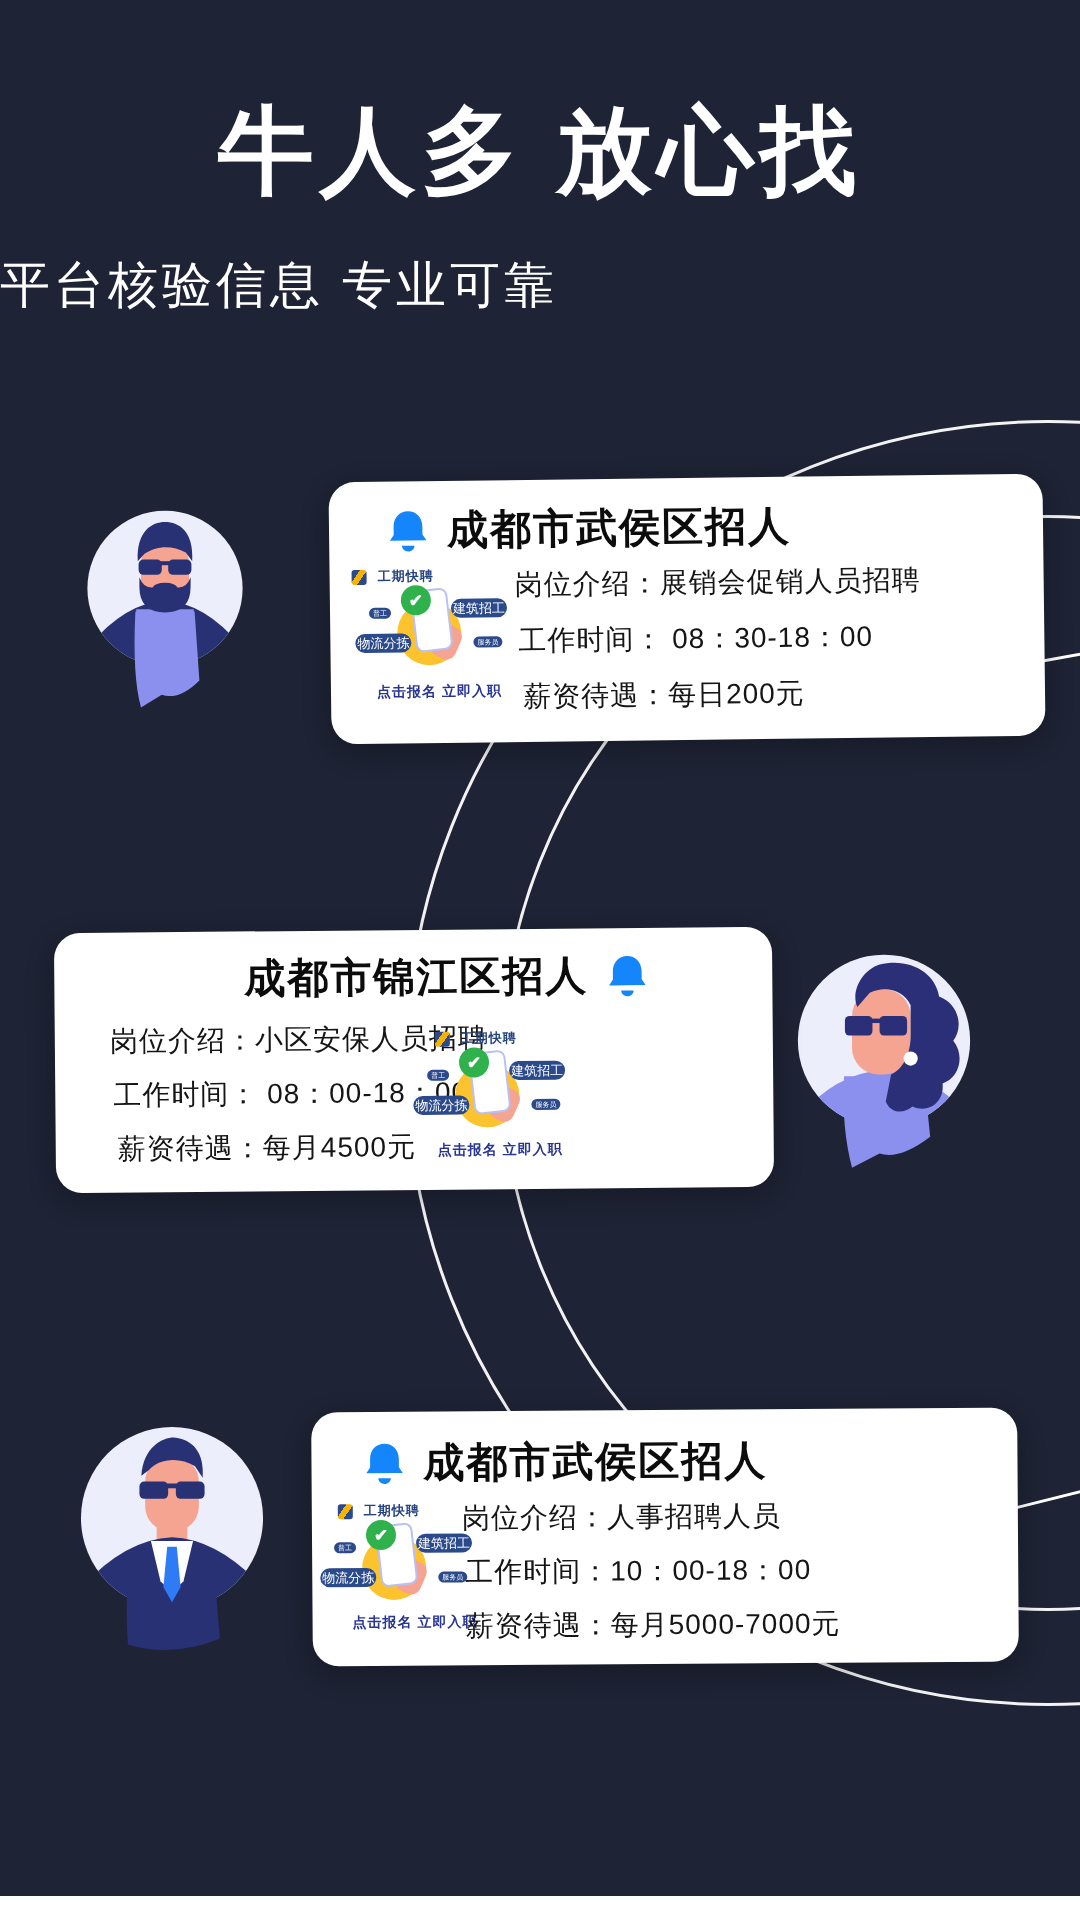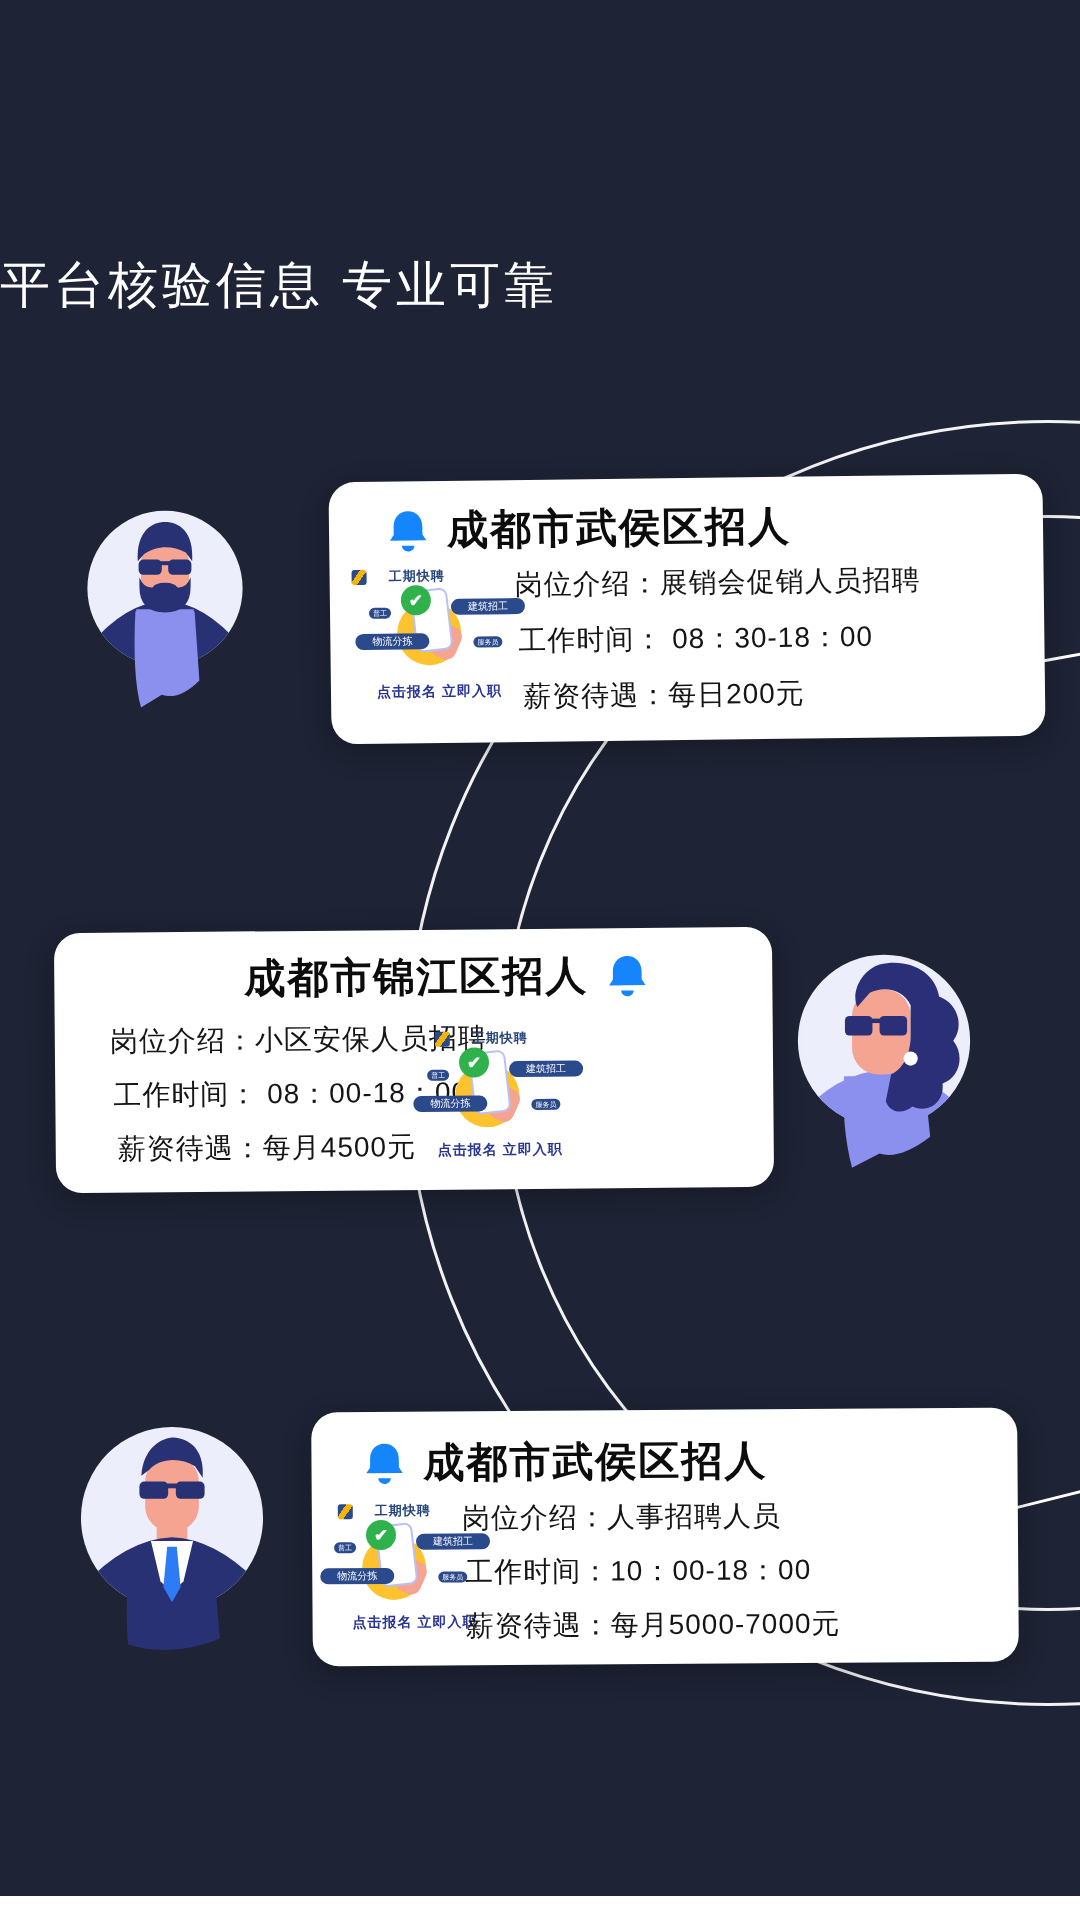"牛人多 放心找" div.main-title { html: none -> <div>牛人多 放心找</div> }
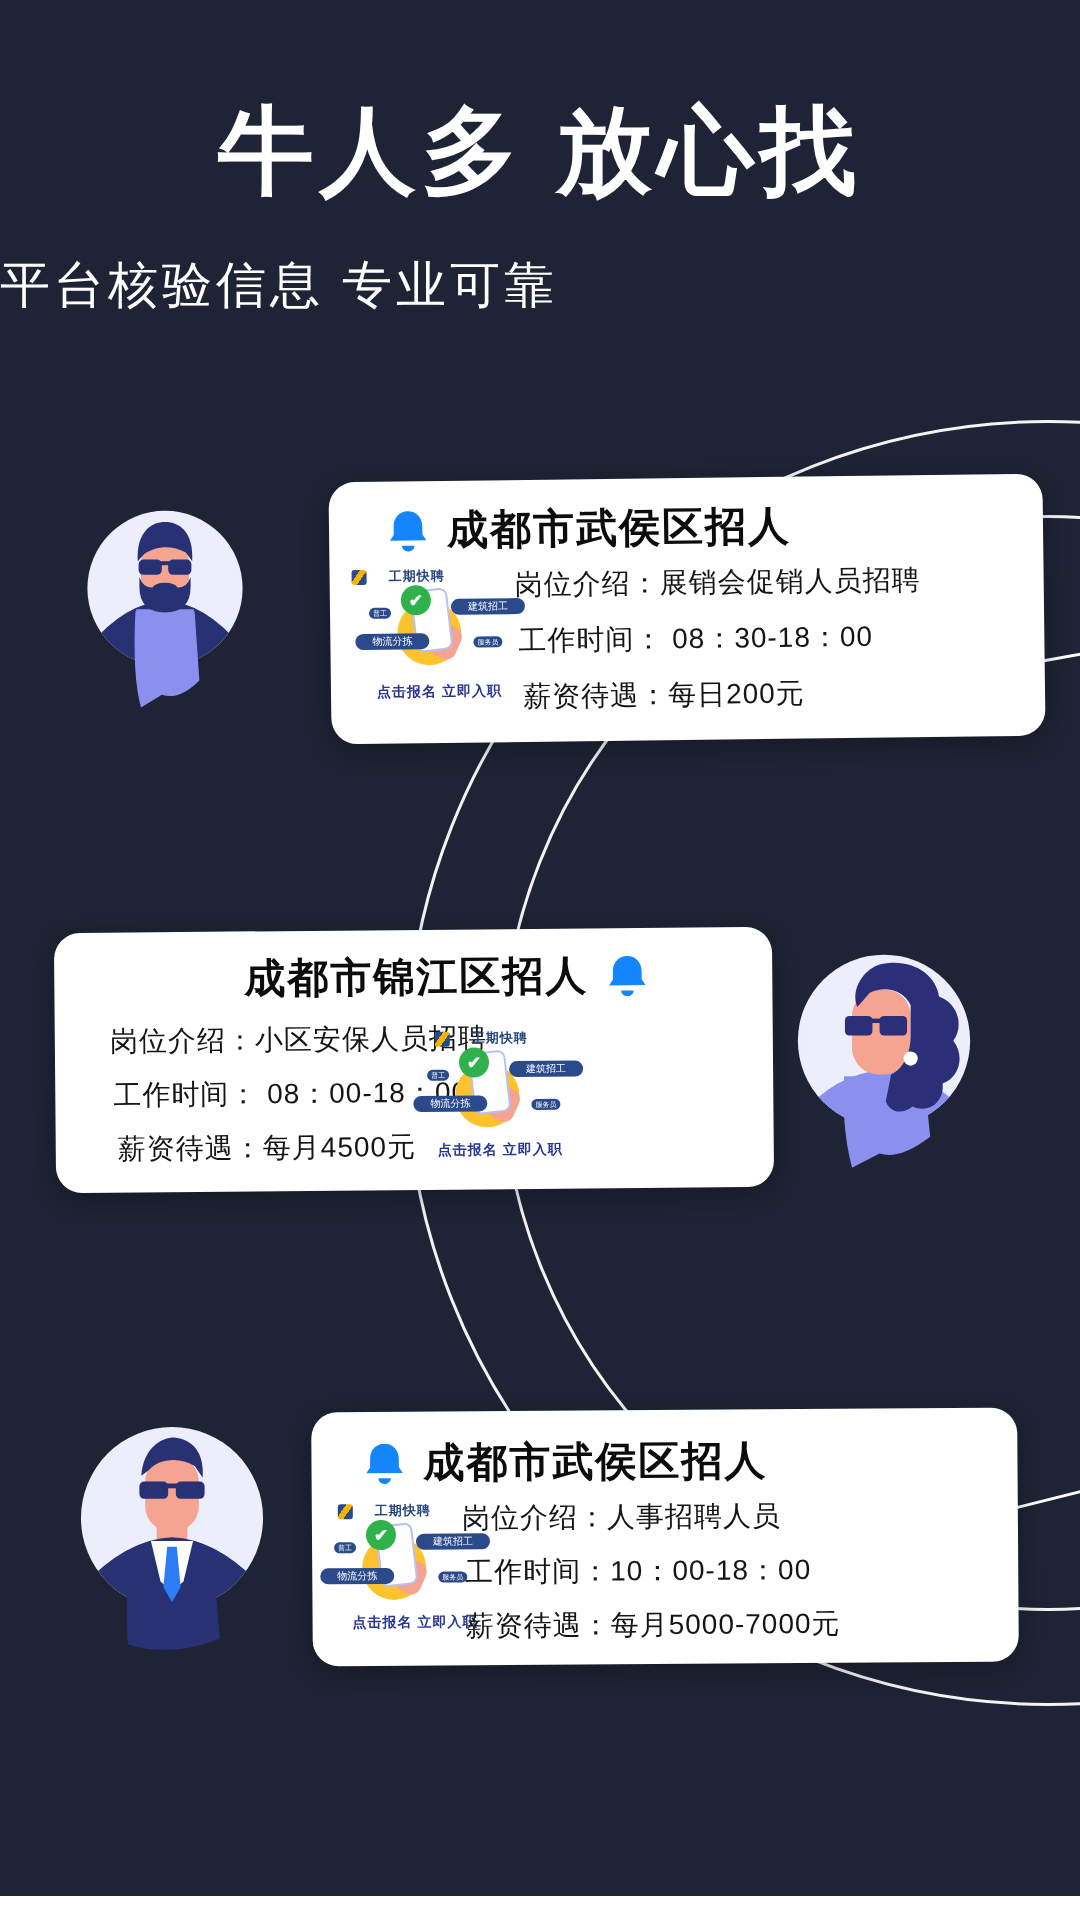"工期快聘" .logo { gap: 22px -> 11px }
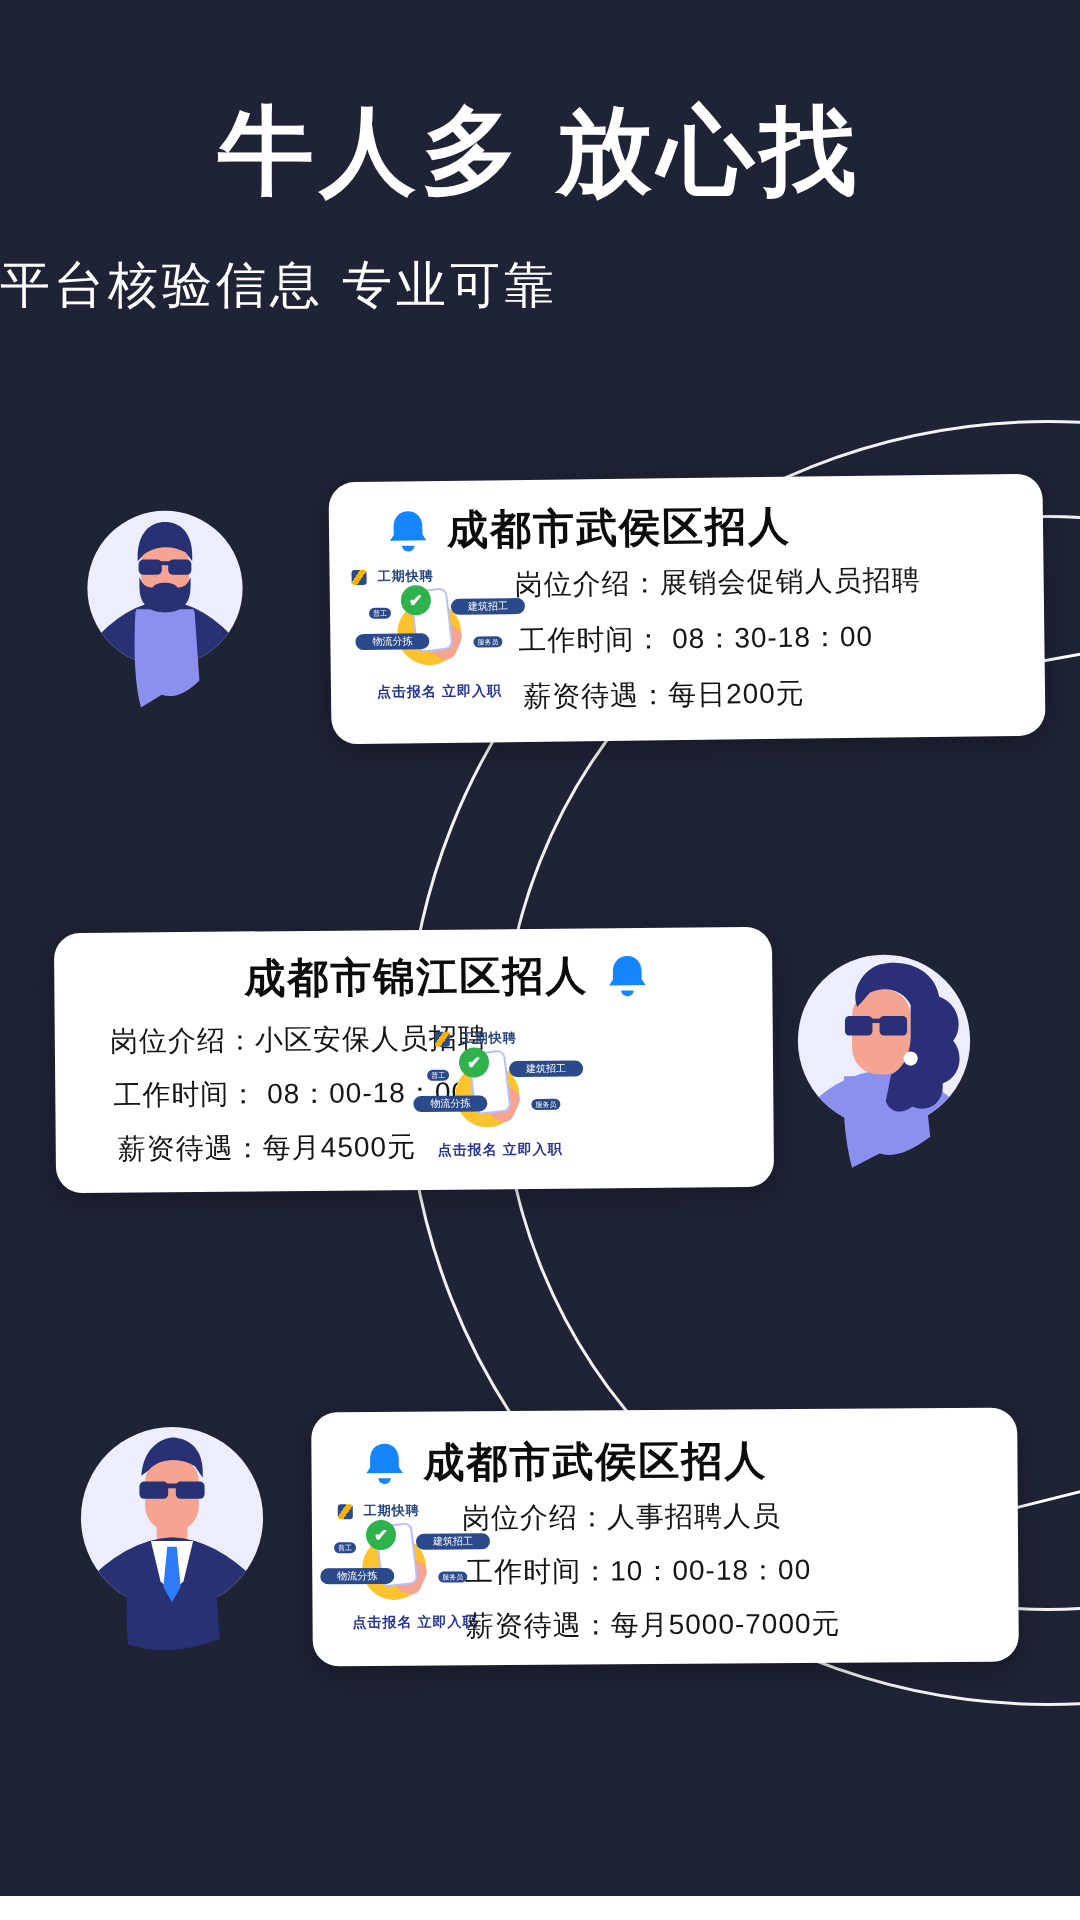"建筑招工" .pill { font-size: 10px -> 13px; padding: 3px 17px -> 3px 2px }
